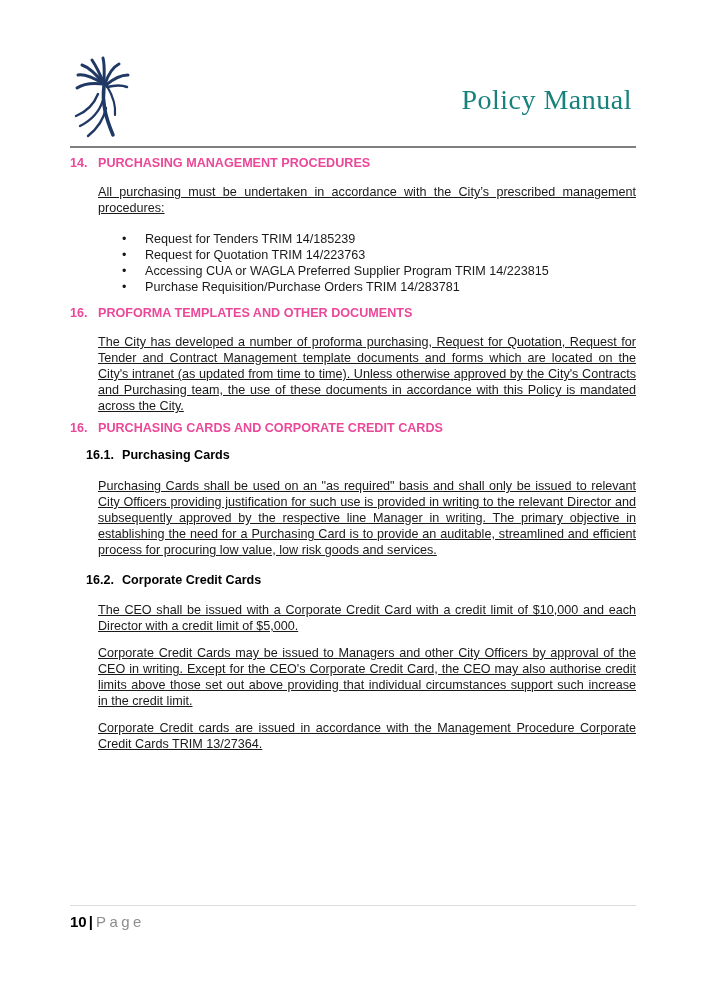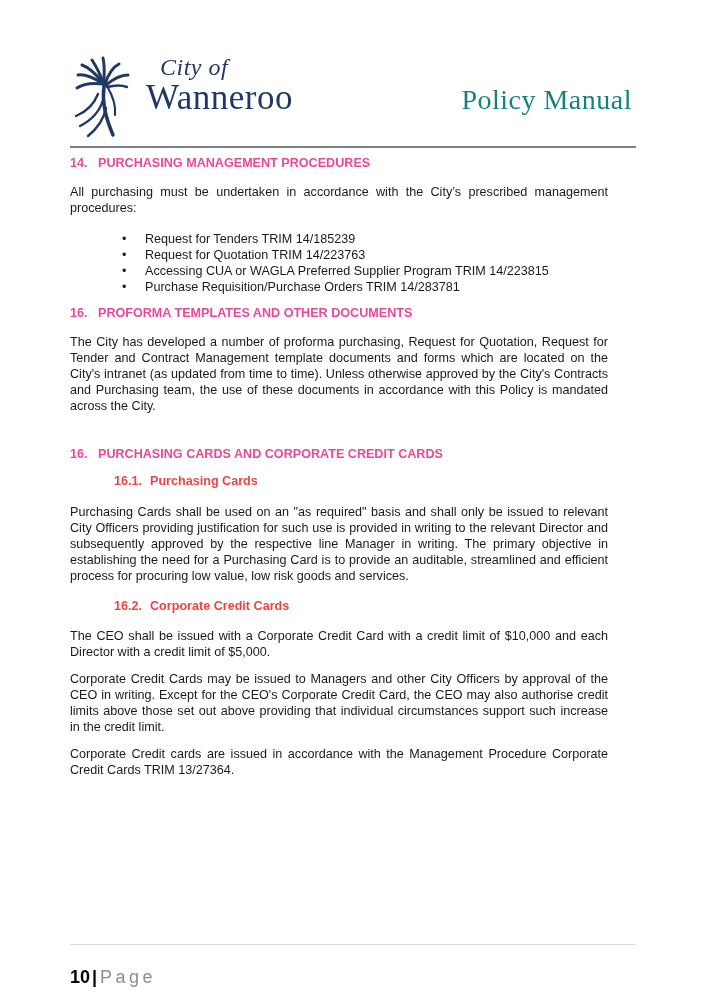"City of" div.logo-text { html: <div> <div>City of</div> <div>Wanneroo</div> </div> -> none }
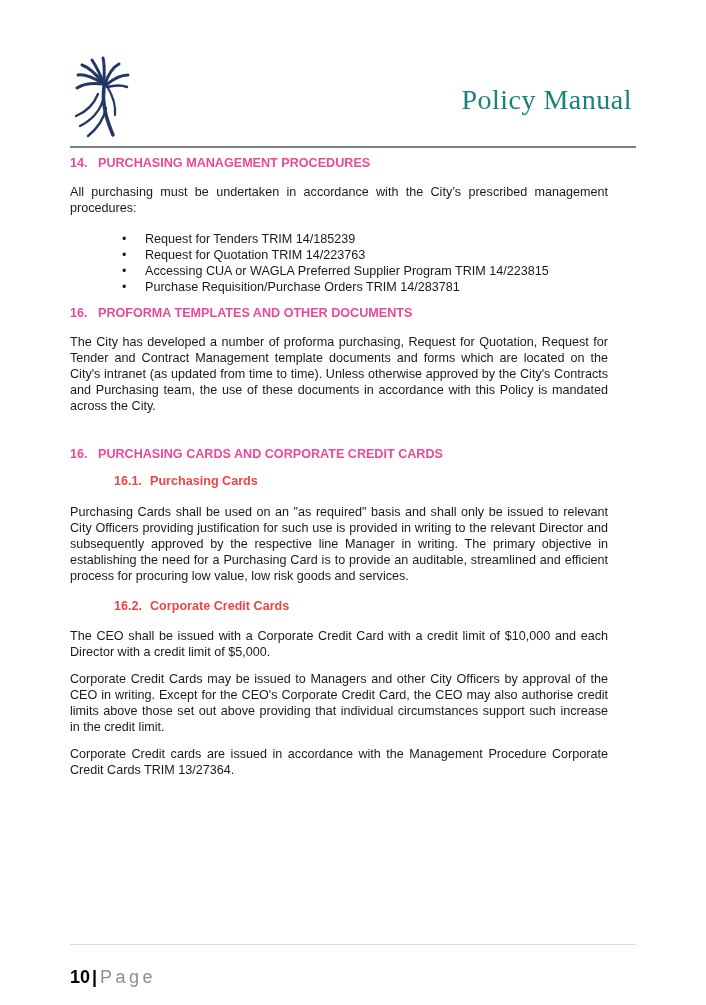"All purchasing must be undertaken" .para { margin-left: none -> 28px; text-decoration: none -> underline }
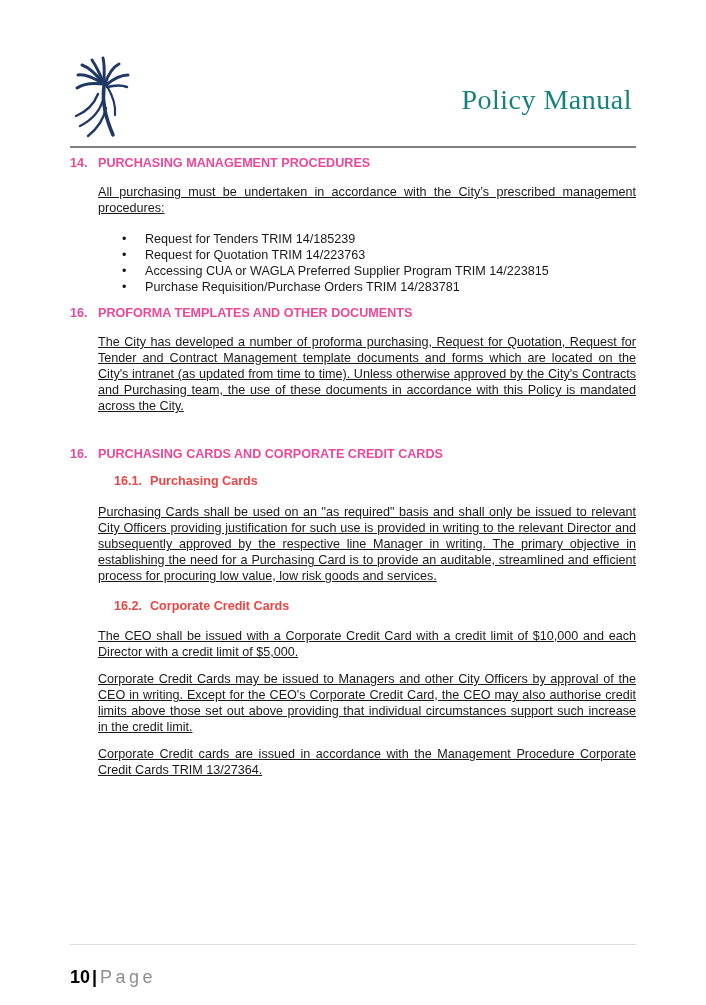"16. PURCHASING CARDS AND CORPORATE" .mt18 { margin-top: 32px -> 6px }
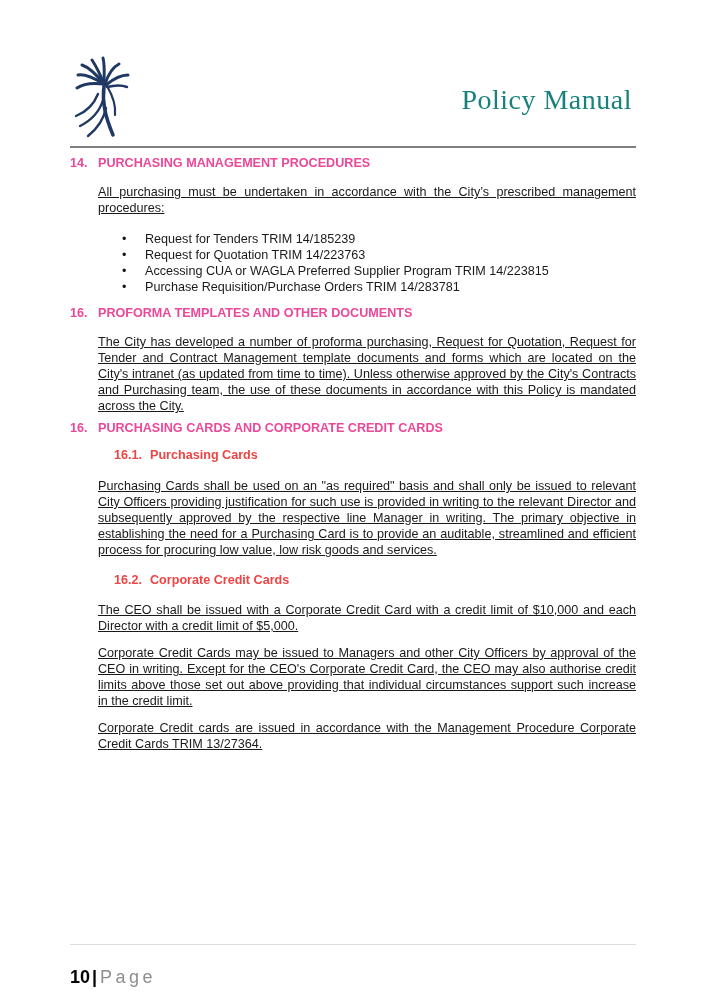"16.1. Purchasing Cards" .sub-h { color: #ef4444 -> #000000; margin-left: 44px -> 16px }
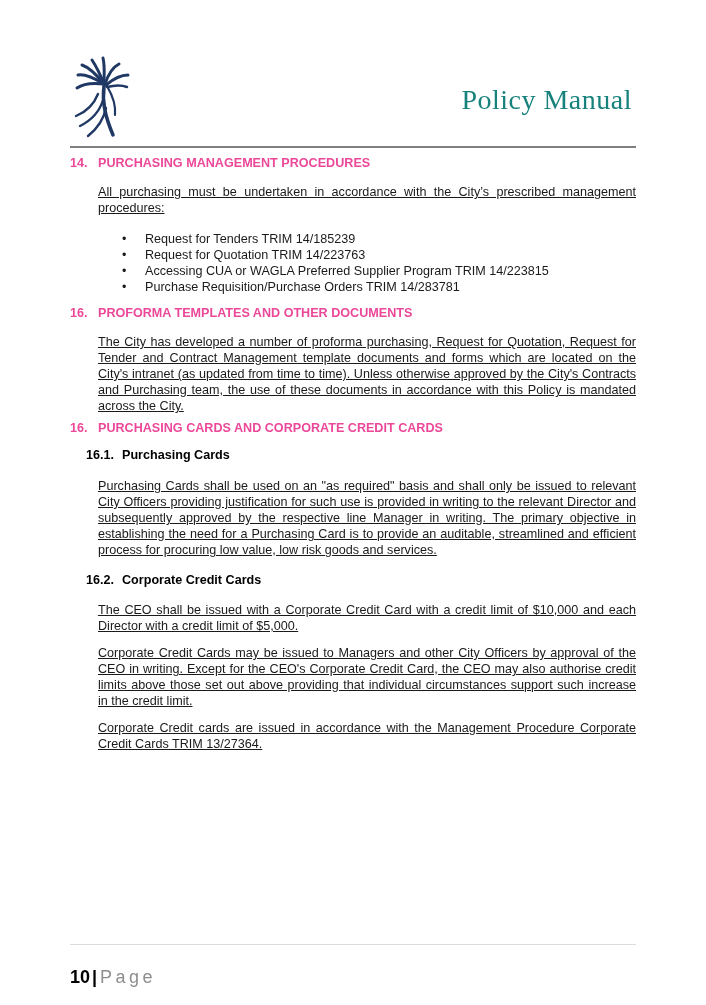"10| Page" .footer { font-size: 18px -> 15px; margin-top: 39px -> none; padding-top: 22px -> 7px }
